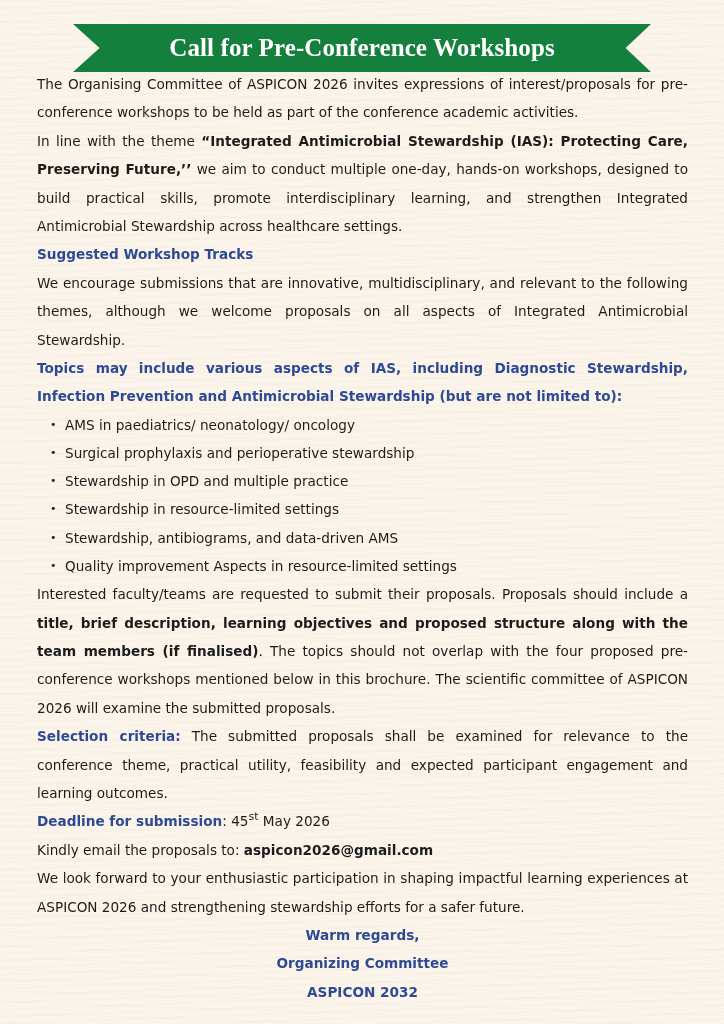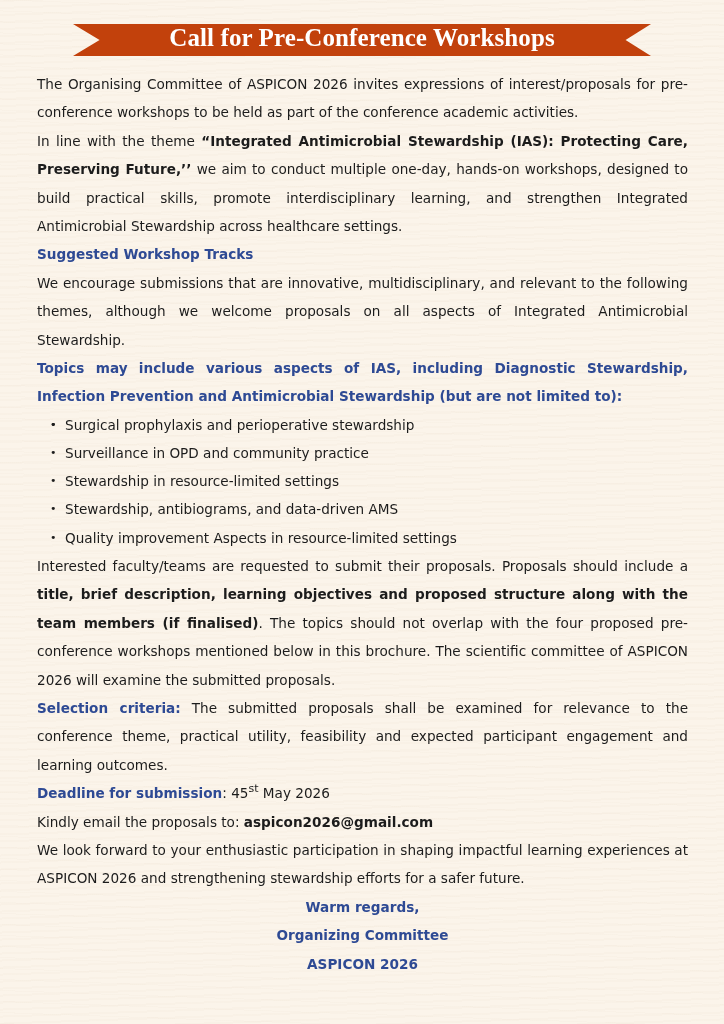"Call for Pre-Conference Workshops" .banner { align-items: none -> center; background: #c2410c -> #15803d; height: 32px -> 48px }
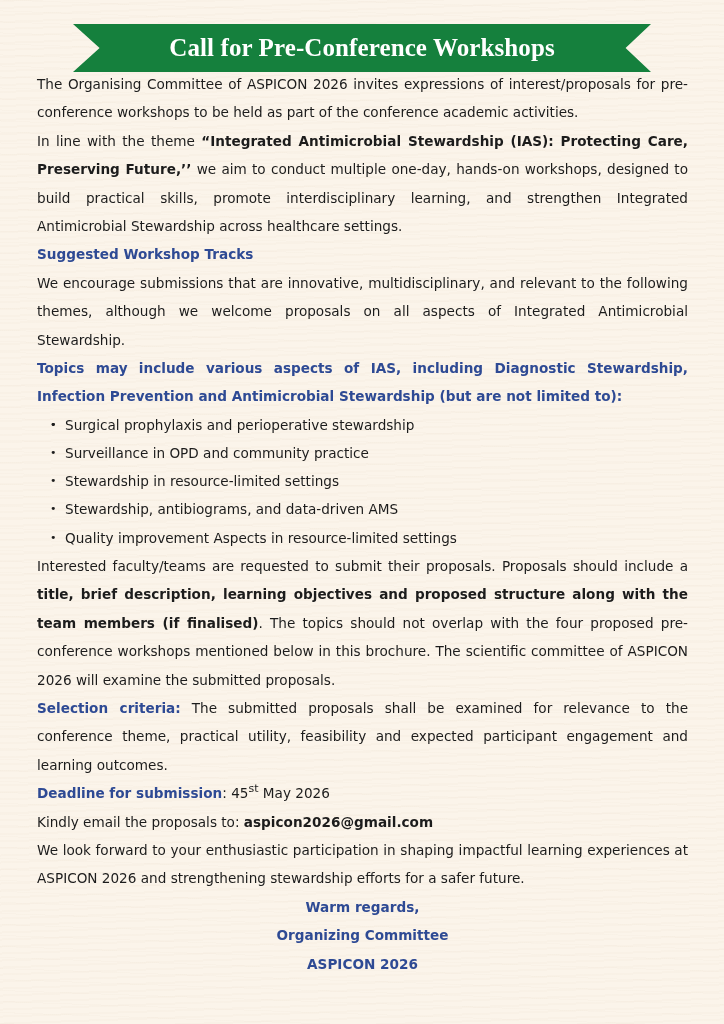"AMS in paediatrics/ neonatology/" span { html: none -> <span>AMS in paediatrics/ neonatology/ oncology</span> }
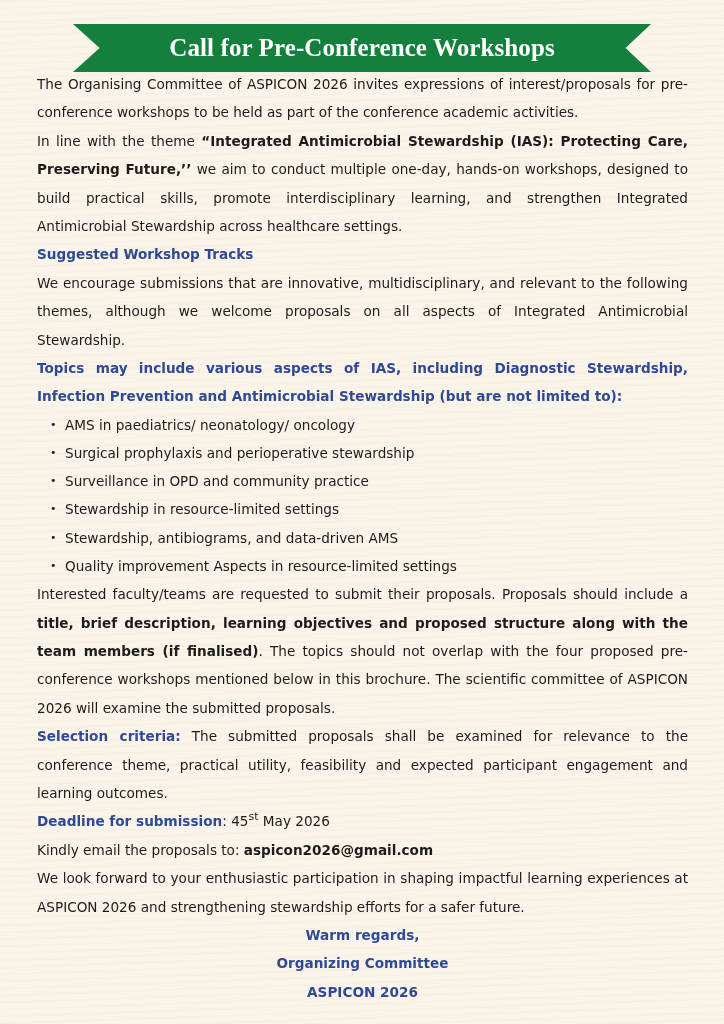"Surveillance in OPD and community" span { text: Surveillance in OPD and community -> Stewardship in OPD and multiple }
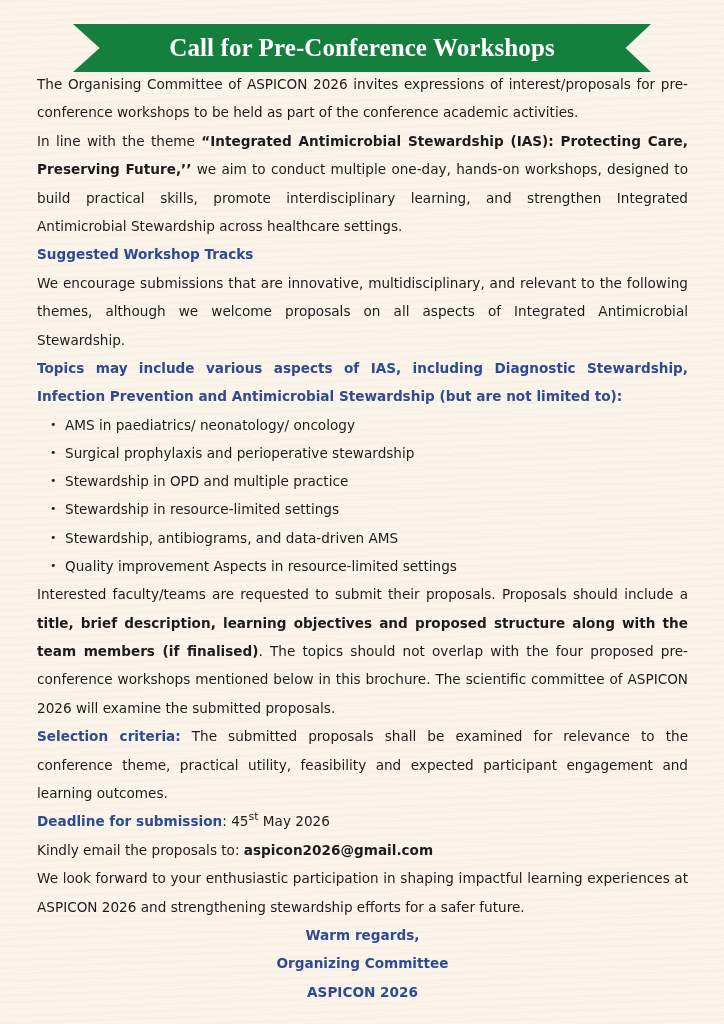"ASPICON 2026" p.blue-bold { text: 2026 -> 2032 }
